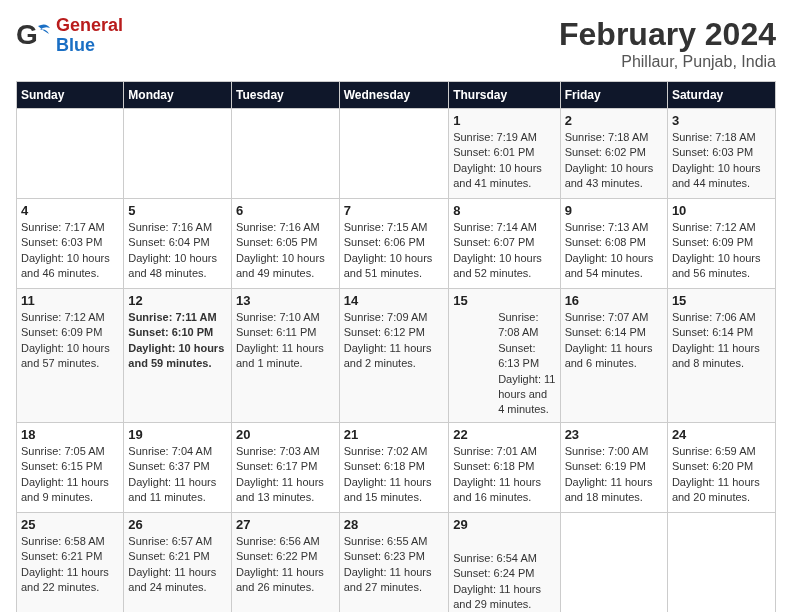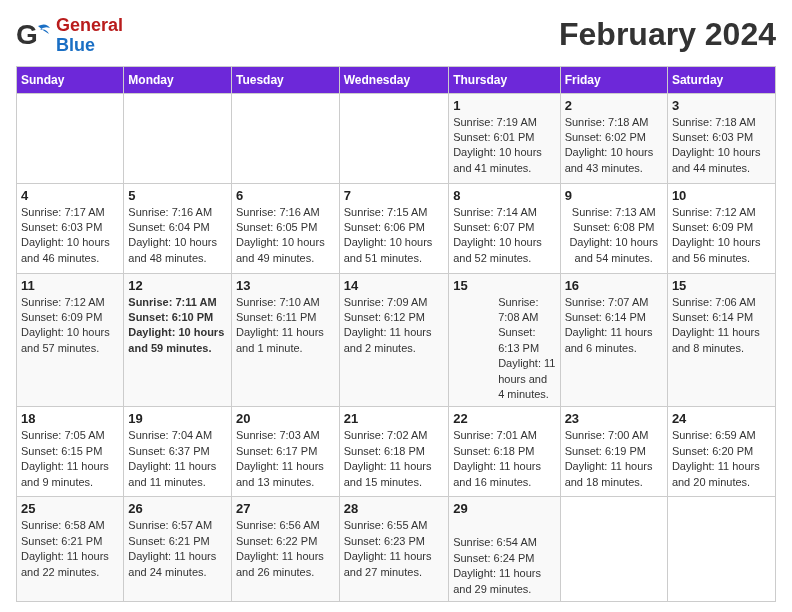"Phillaur, Punjab, India" h2 { html: none -> <h2>Phillaur, Punjab, India</h2> }
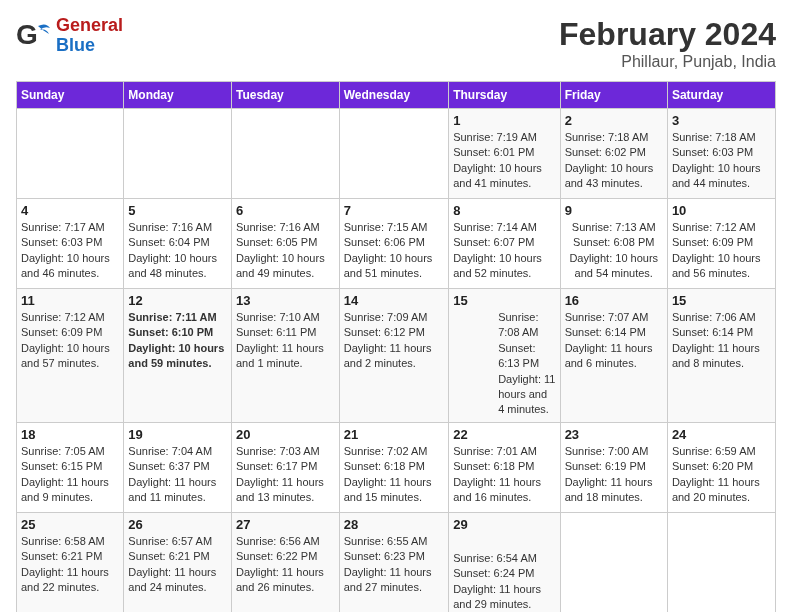"Sunday" thead tr th { background-color: #6d28d9 -> #0f172a }
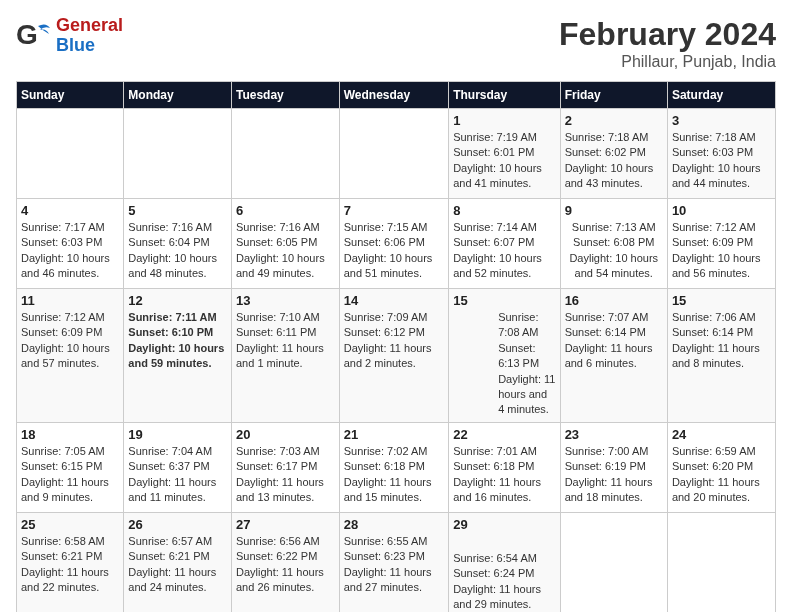"Sunrise: 7:13 AM" div.day-info { text-align: center -> none }
